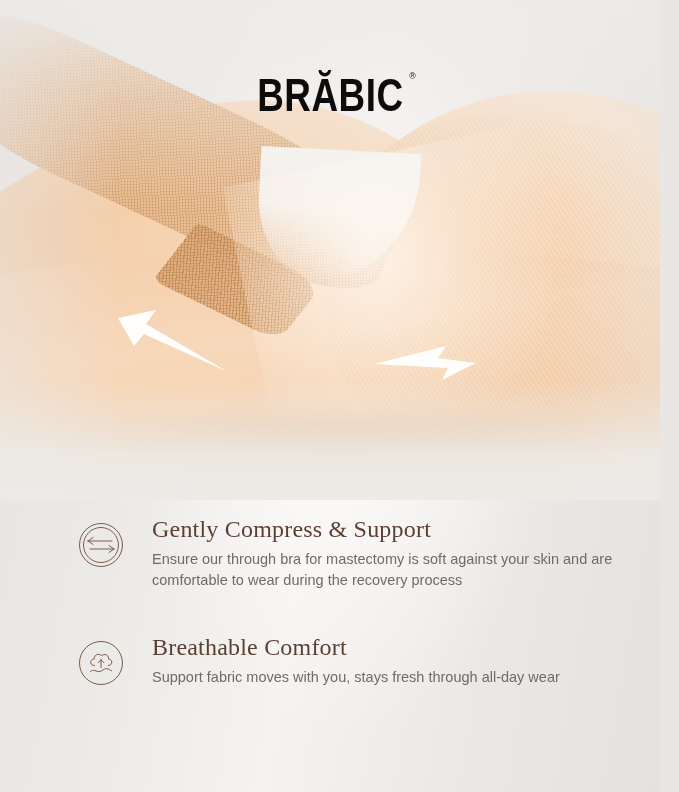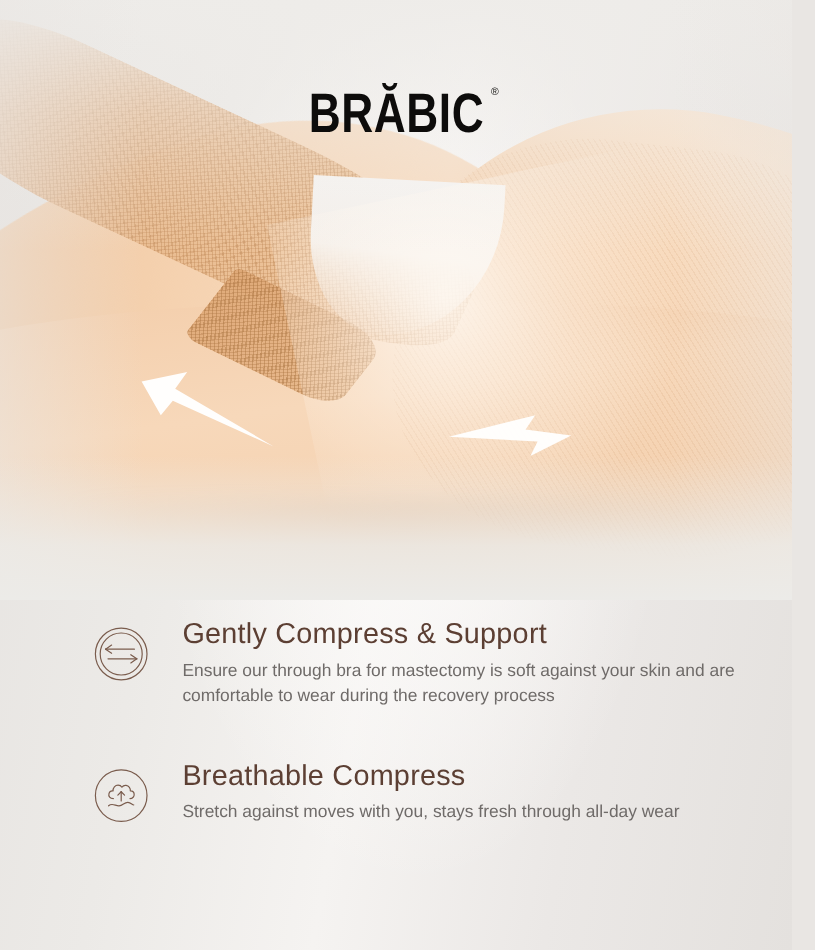"Gently Compress & Support" .f-title { font-family: Liberation Sans, sans-serif -> Liberation Serif, serif }
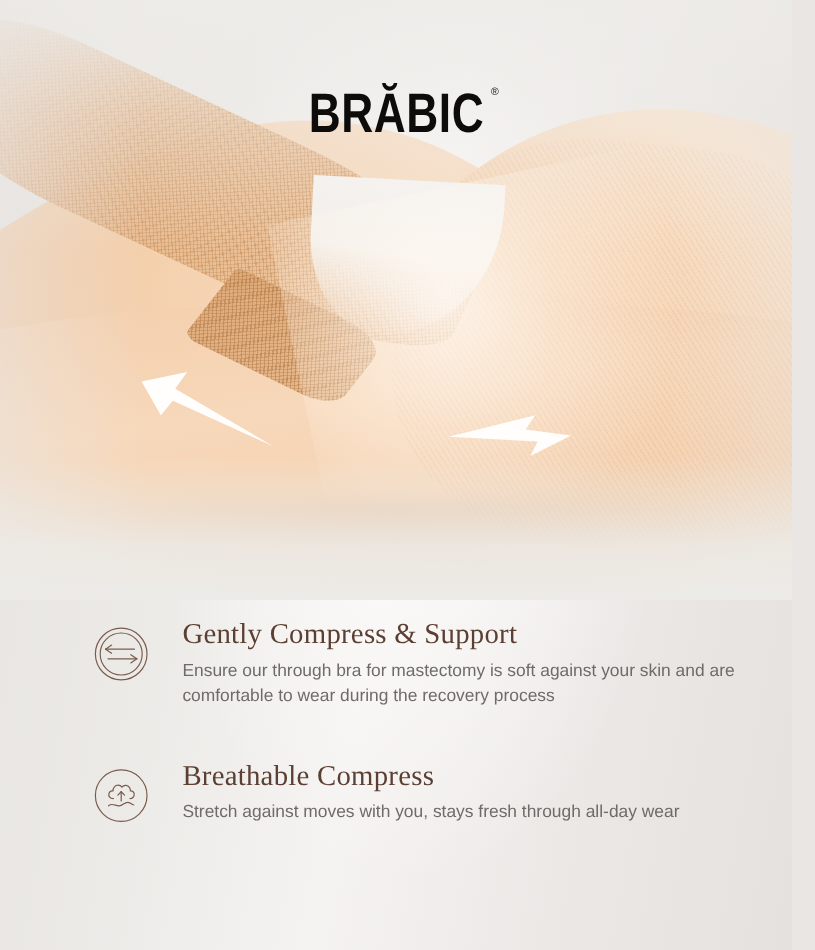"Breathable Compress" h3.f-title { text: Compress -> Comfort }
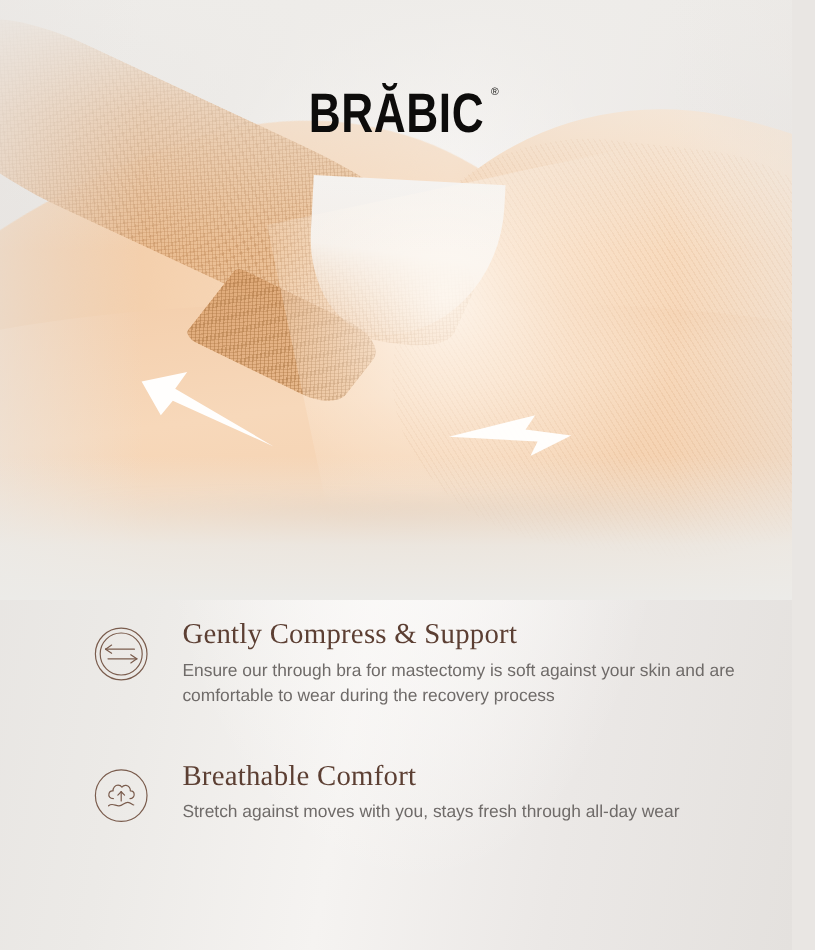"Stretch against moves with you," p.f-desc { text: Stretch against -> Support fabric }
